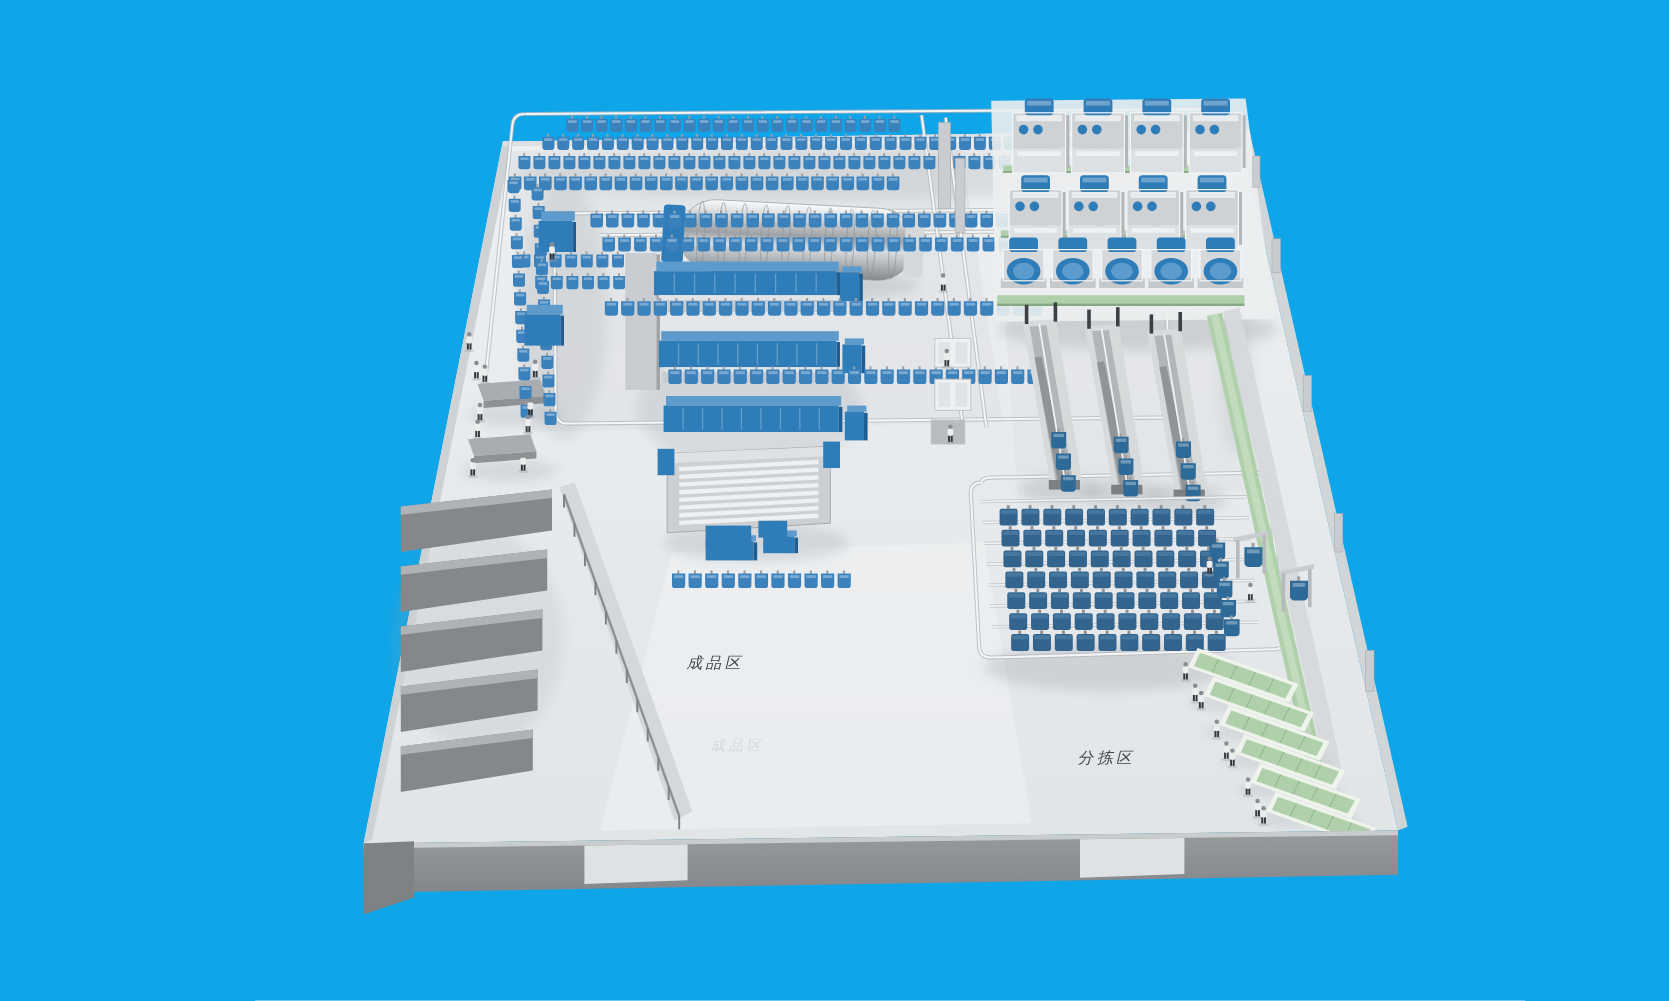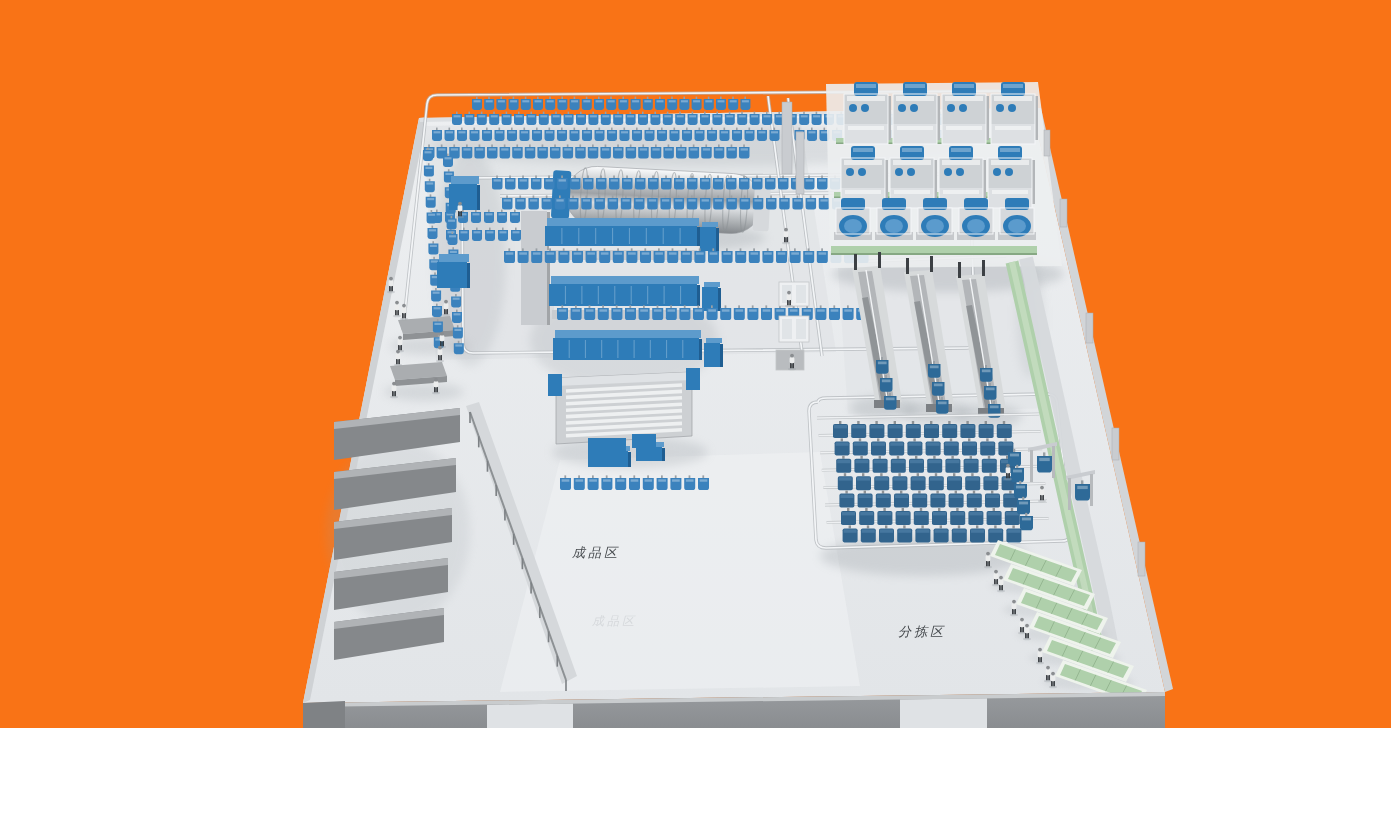"成品区" .stage { background: #f97316 -> #0ea5e9; height: 728px -> 834px }
